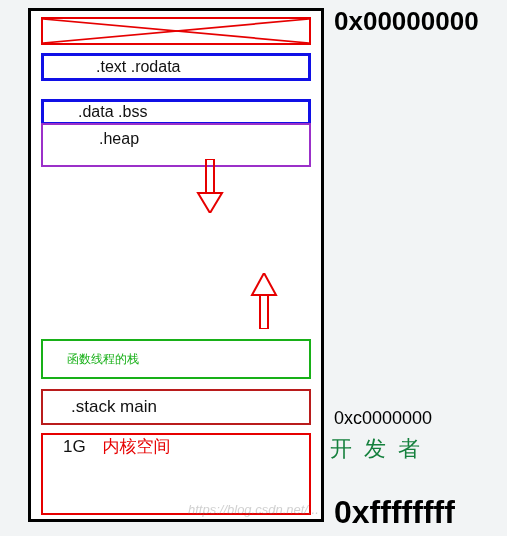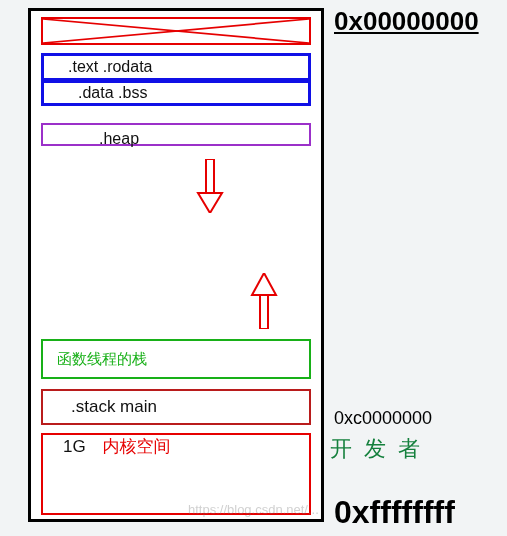"0x00000000" .addr-top { text-decoration: underline -> none }
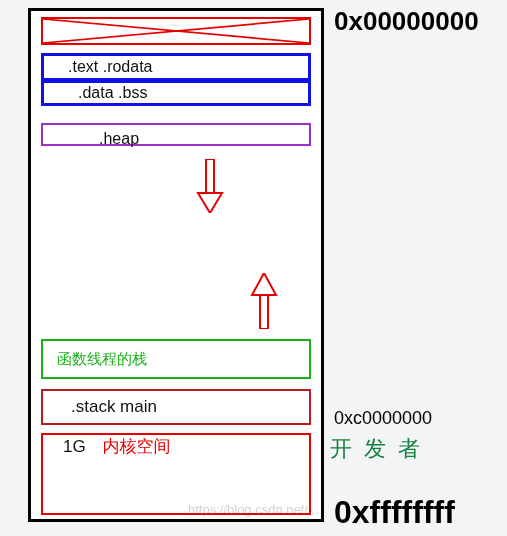".text .rodata" .text-rodata { padding-left: 24px -> 52px }
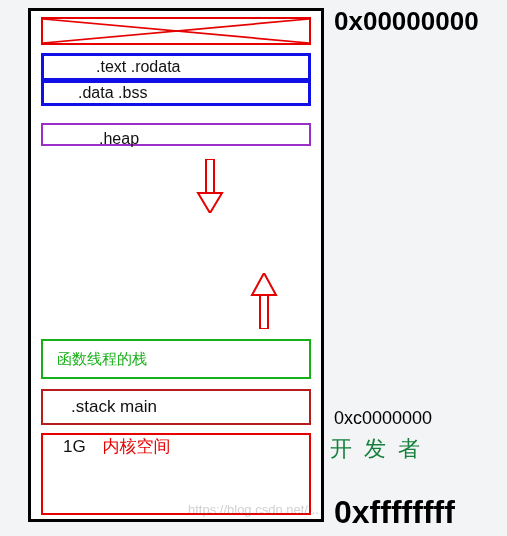".data .bss" .data-bss { top: 69px -> 88px }
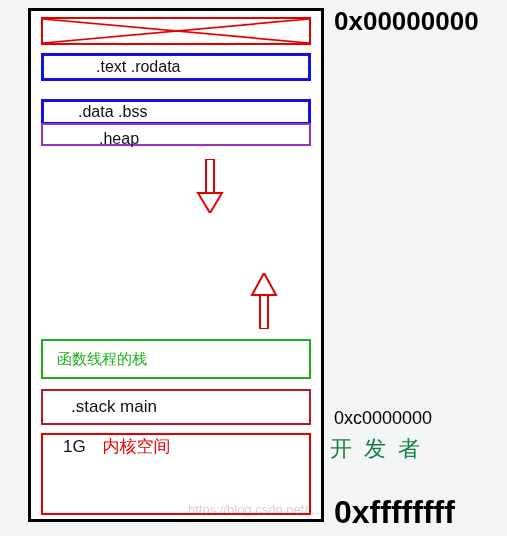".heap" .heap { height: 23px -> 44px }
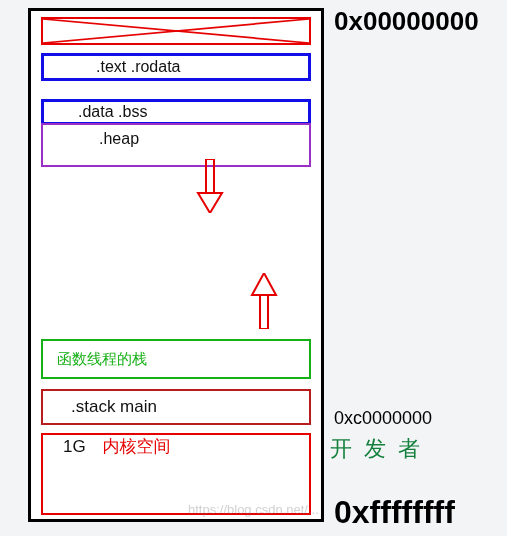"函数线程的栈" .stack-thread { font-size: 15px -> 12px; padding-left: 14px -> 24px }
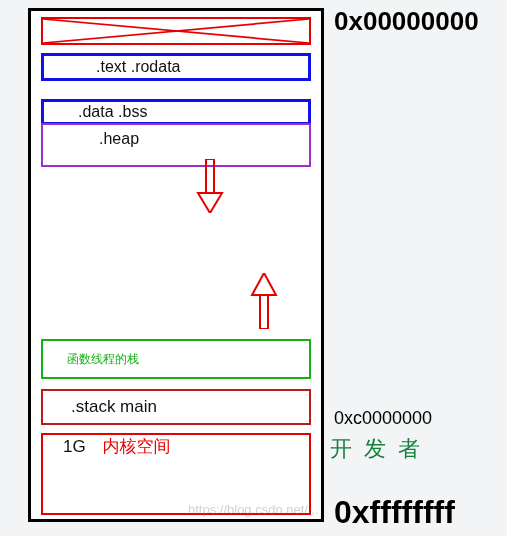"https://blog.csdn.net/..." .watermark-sub { font-style: none -> italic }
